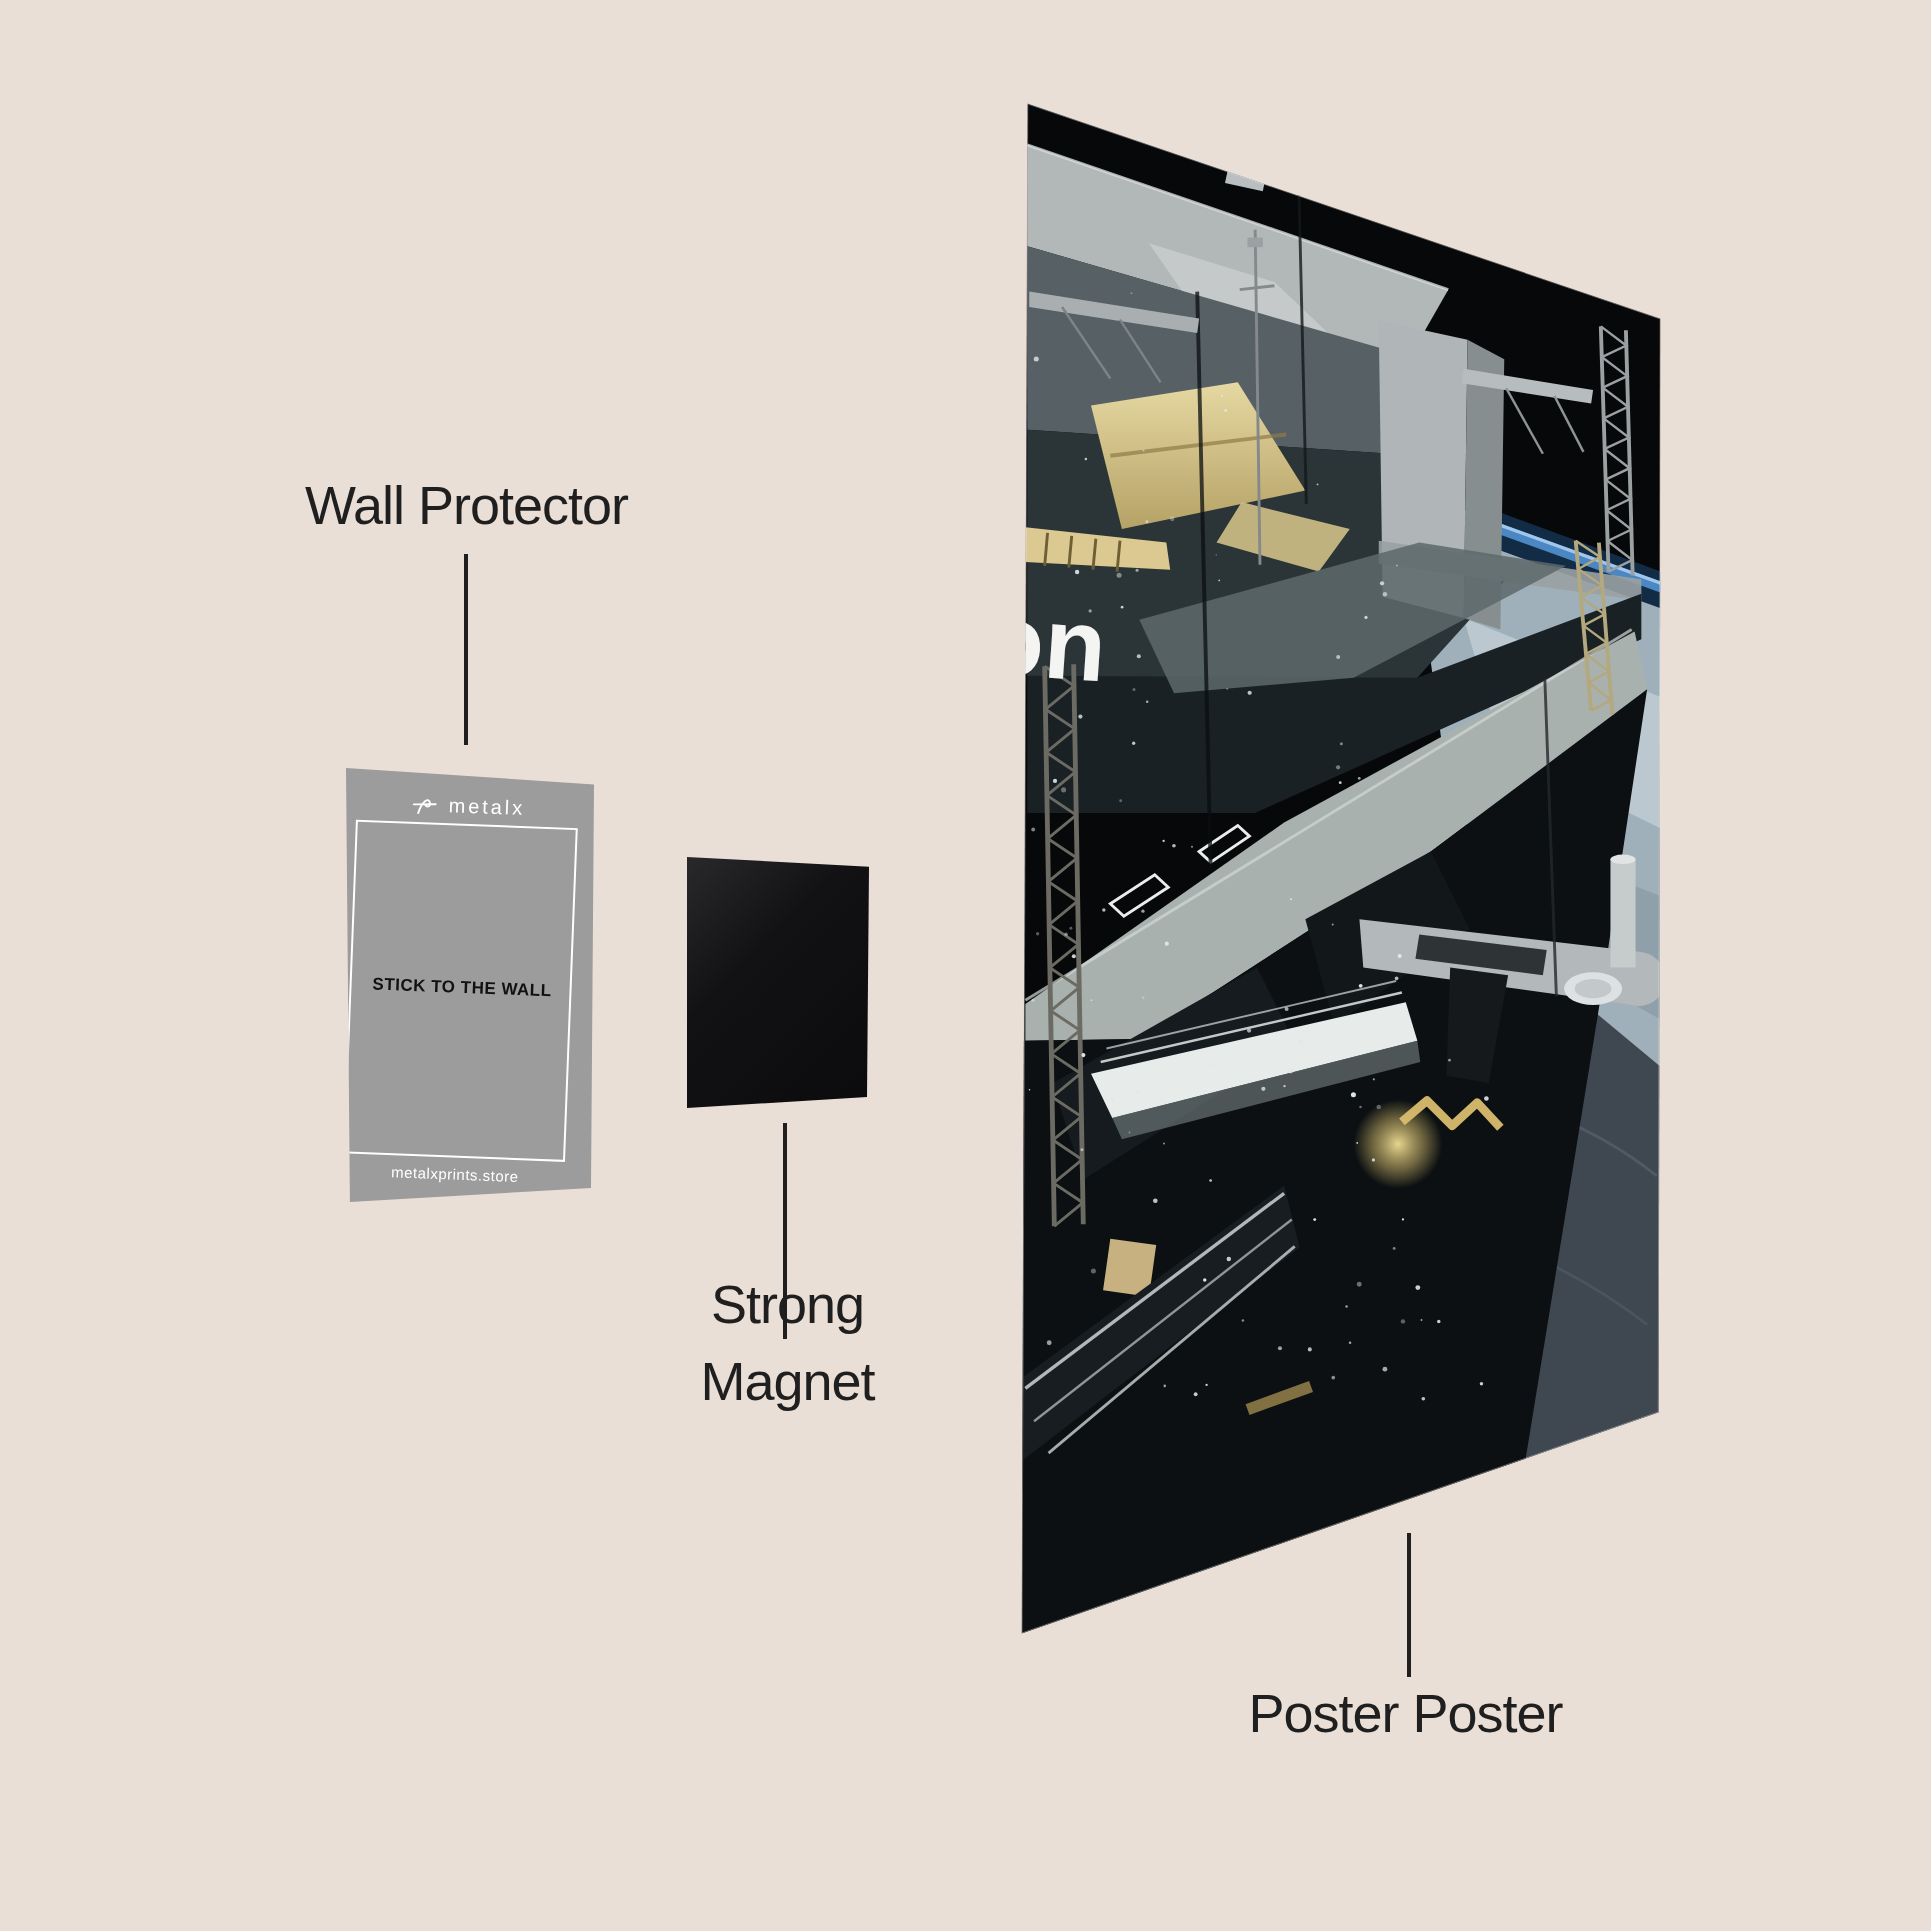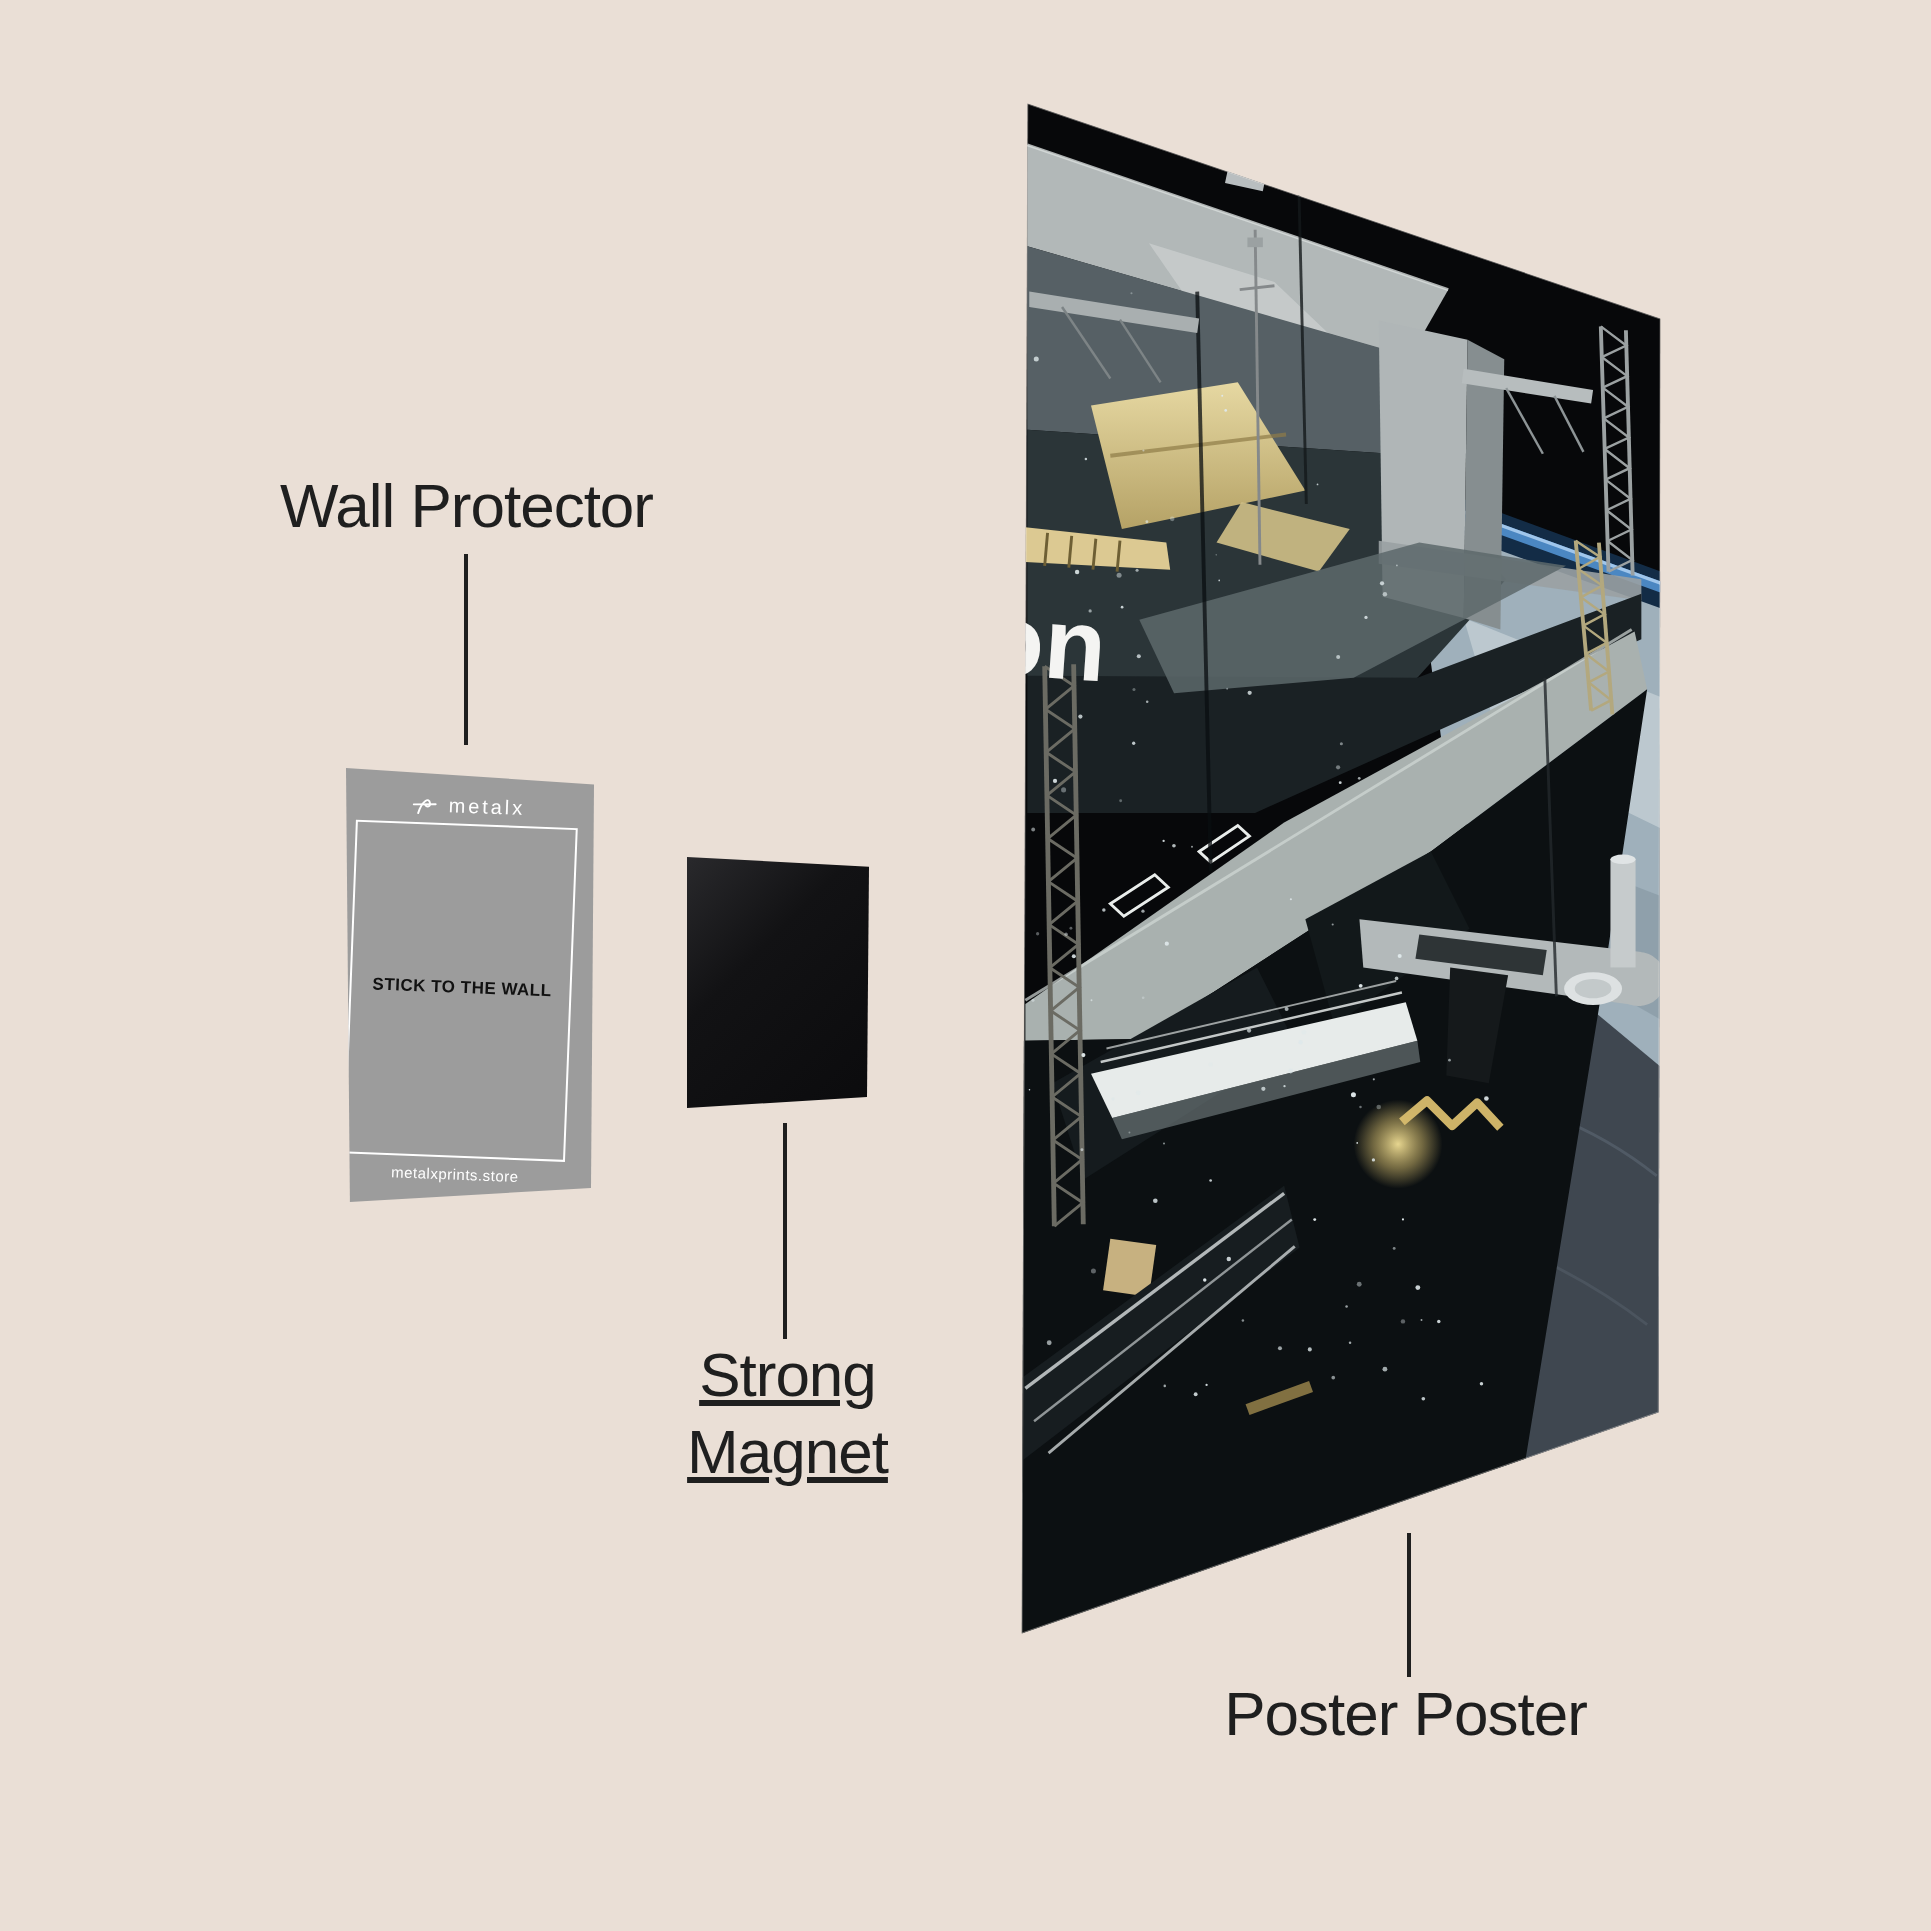"Wall Protector" .label { font-size: 62px -> 54px }
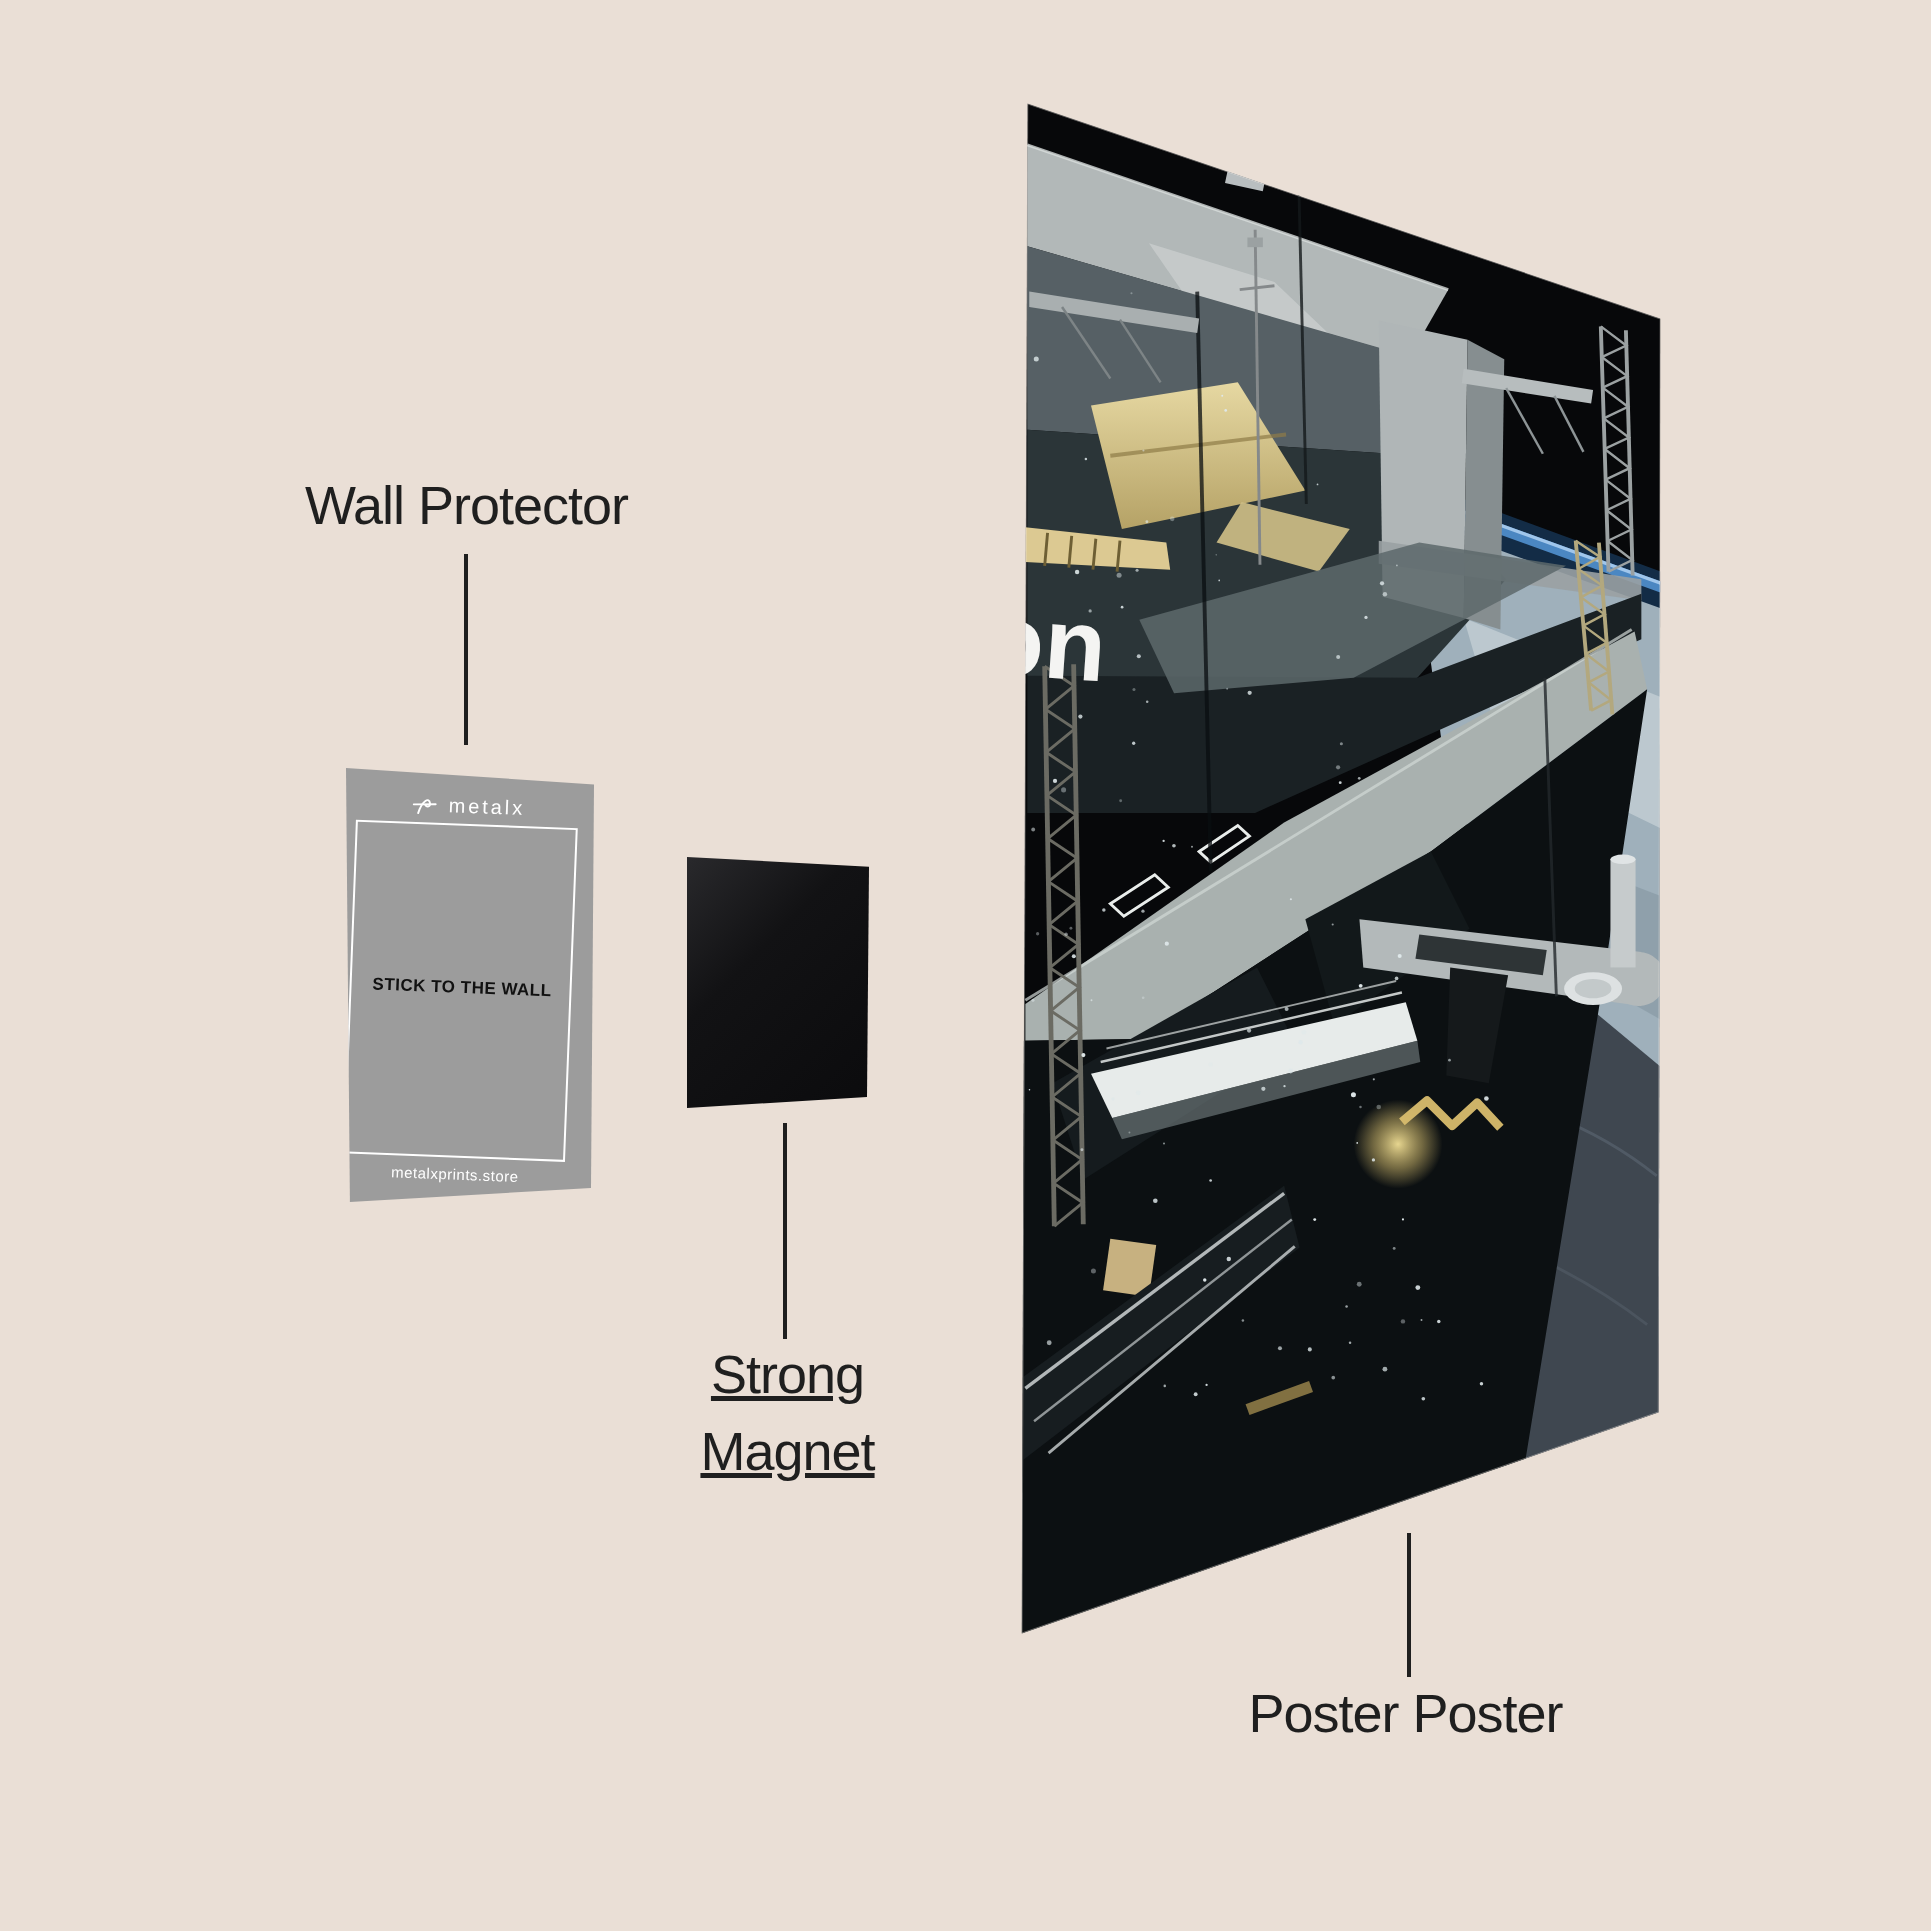"Strong" .label-magnet { text-decoration: underline -> none; top: 1336px -> 1266px }
